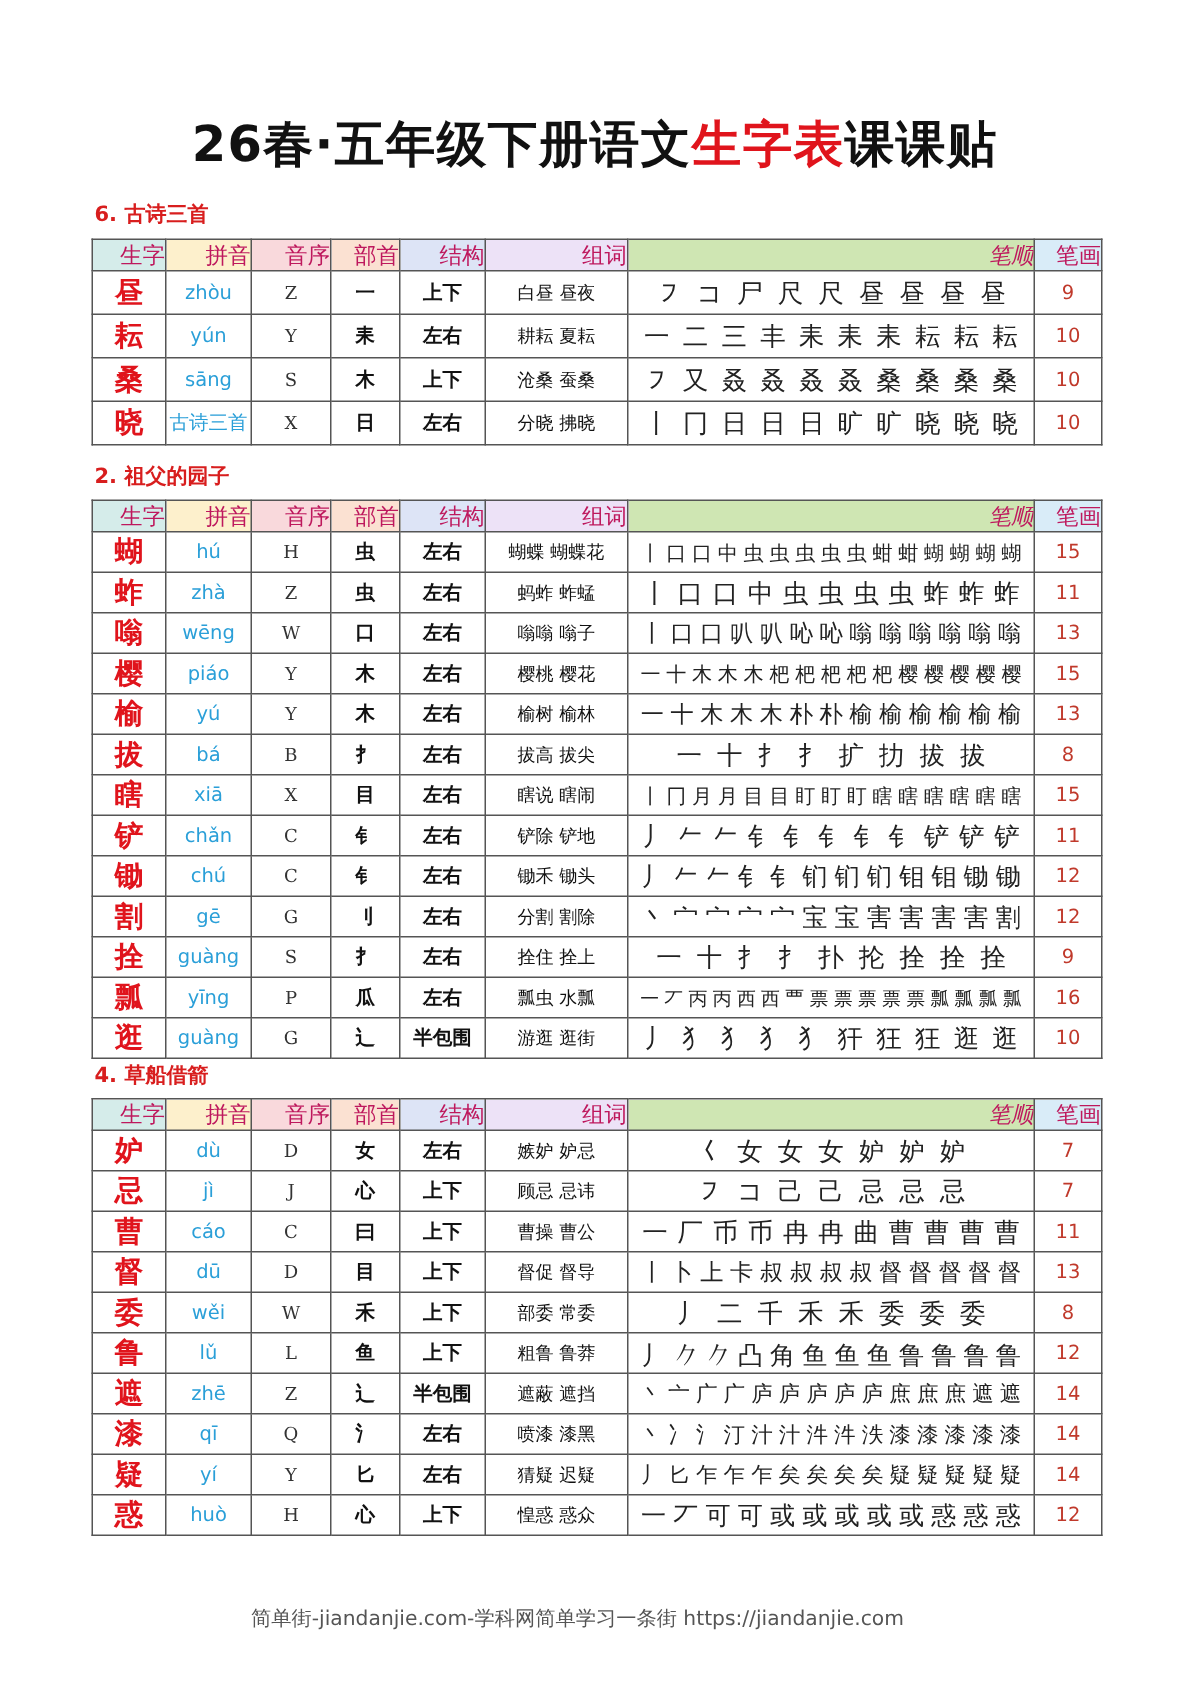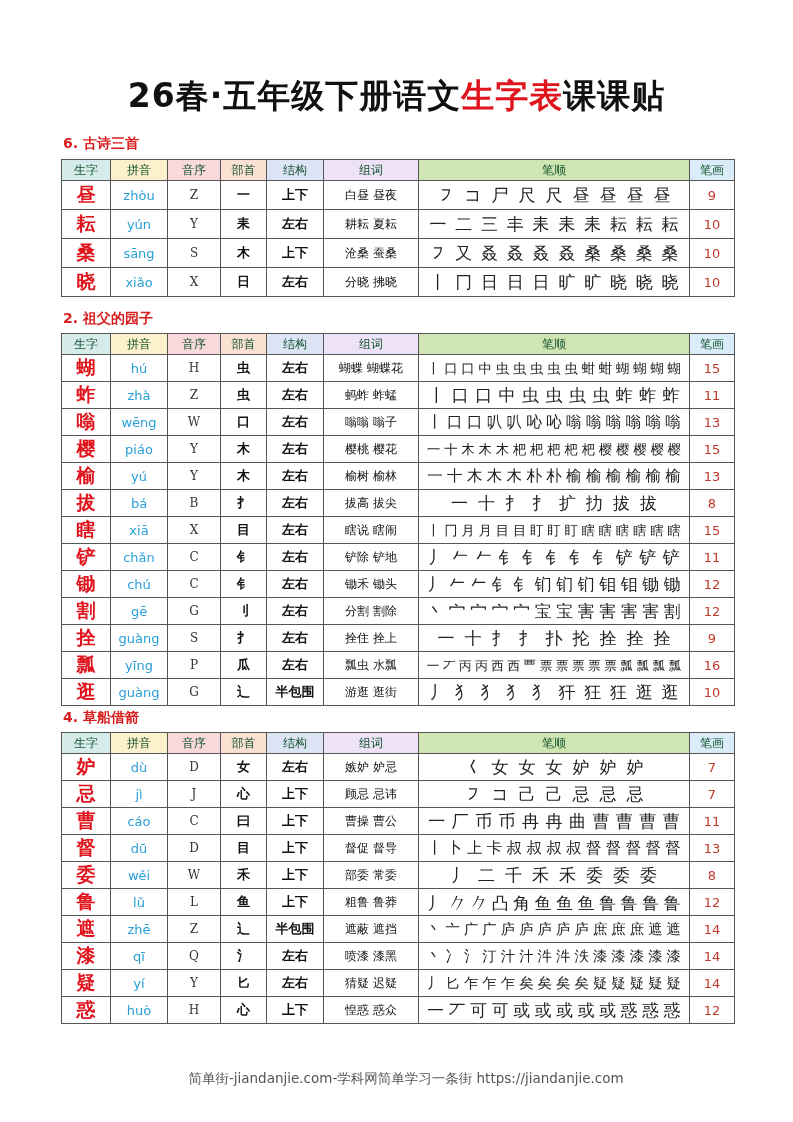"生字" table.chars th { color: #14532d -> #be185d; font-size: 12px -> 15px; text-align: none -> right }
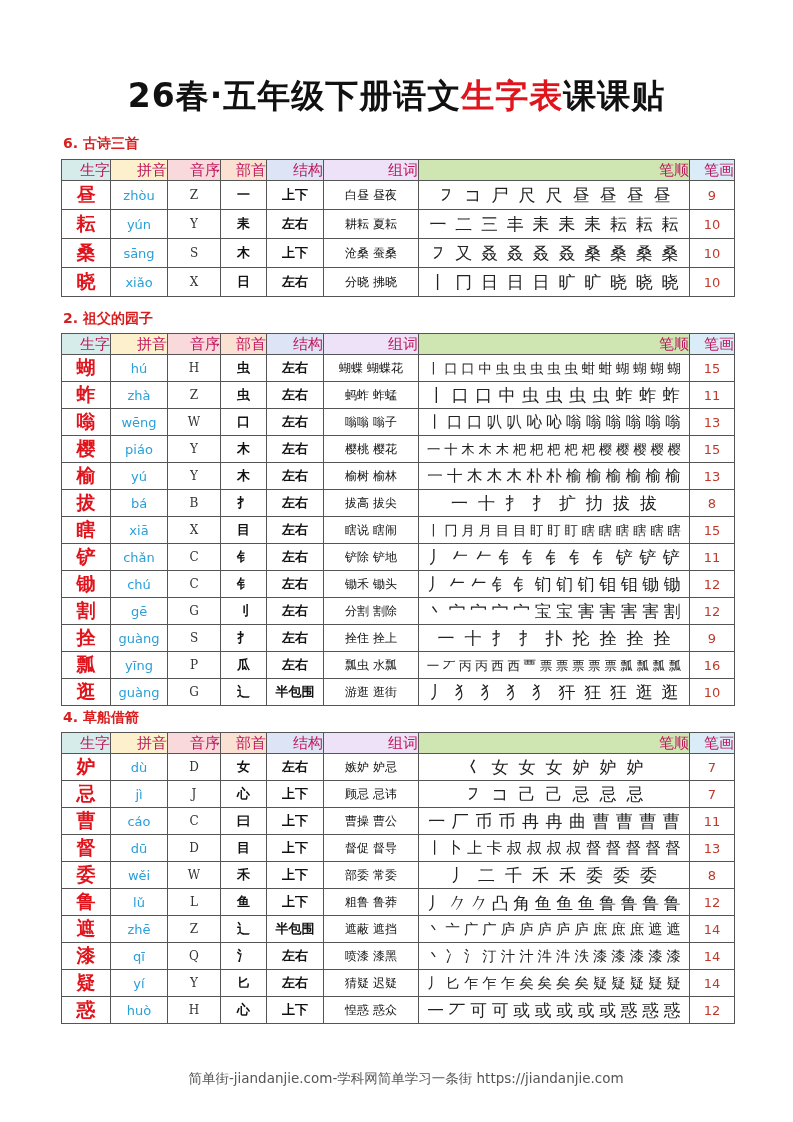"笔顺" th.h-strokes { font-style: none -> italic }
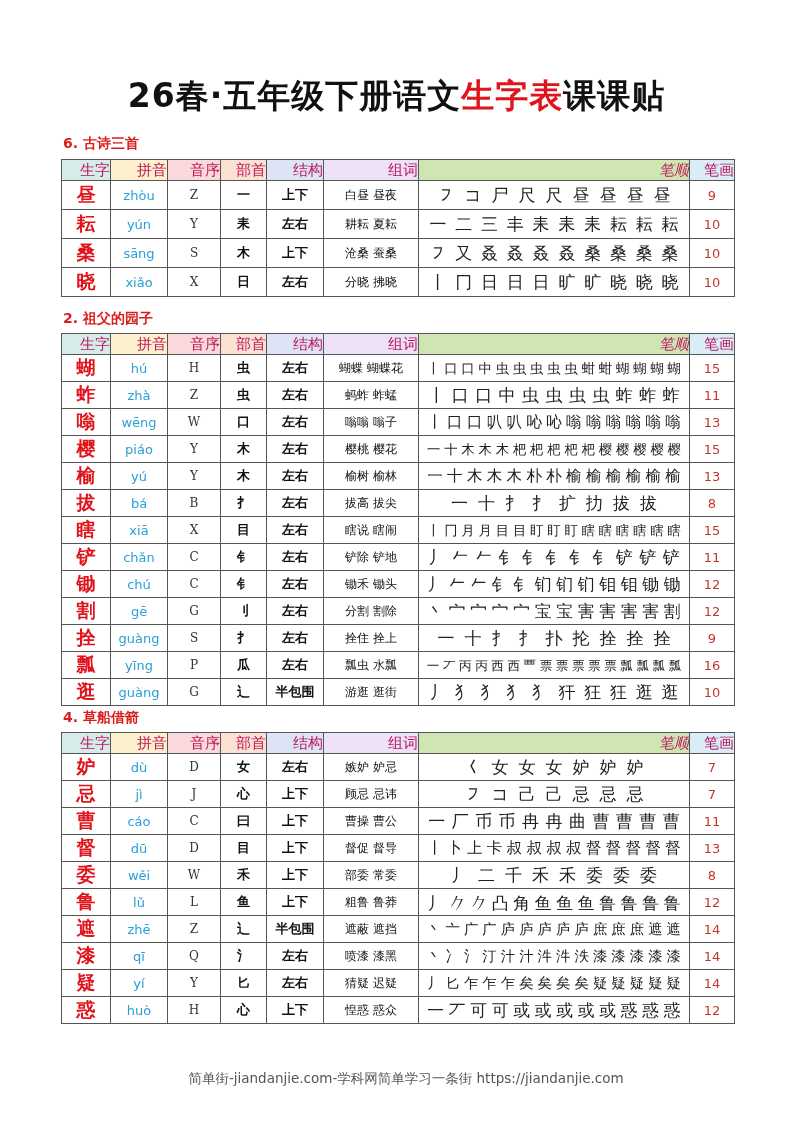"xiǎo" td.c-pinyin { text: xiǎo -> 古诗三首 }
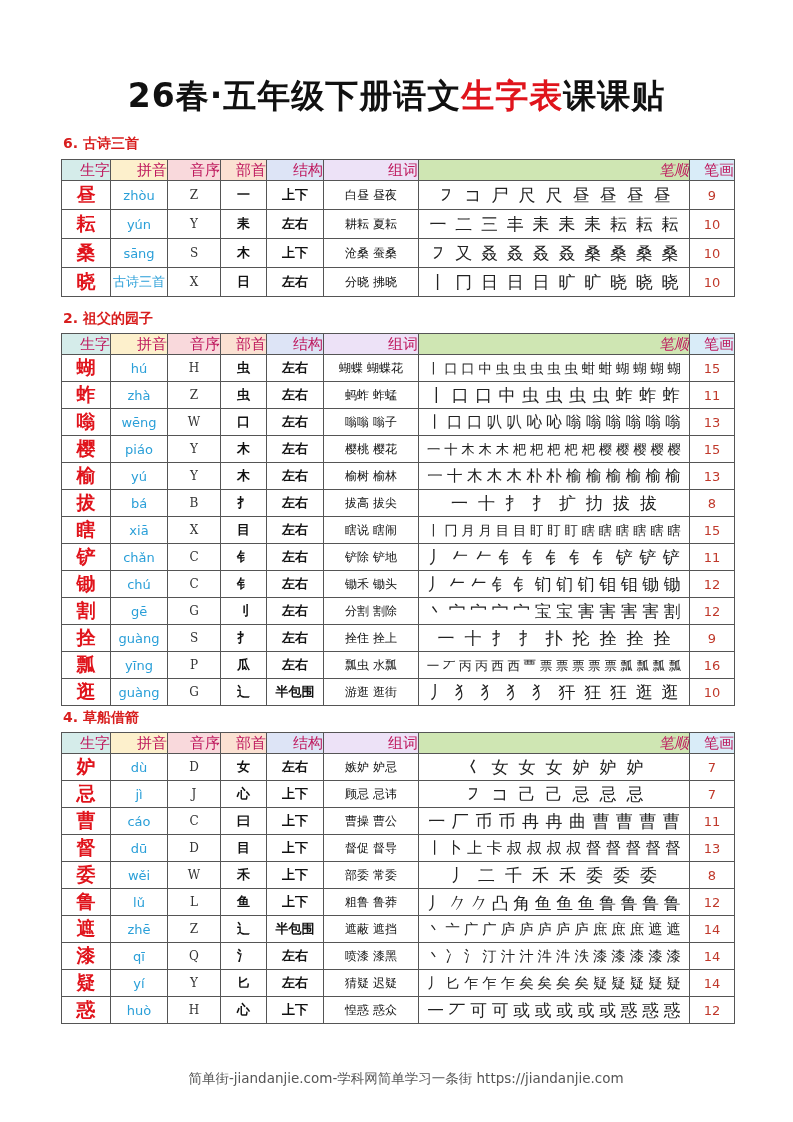"简单街-jiandanjie.com-学科网简单学习一条街" .footer { padding-left: 21px -> none }
